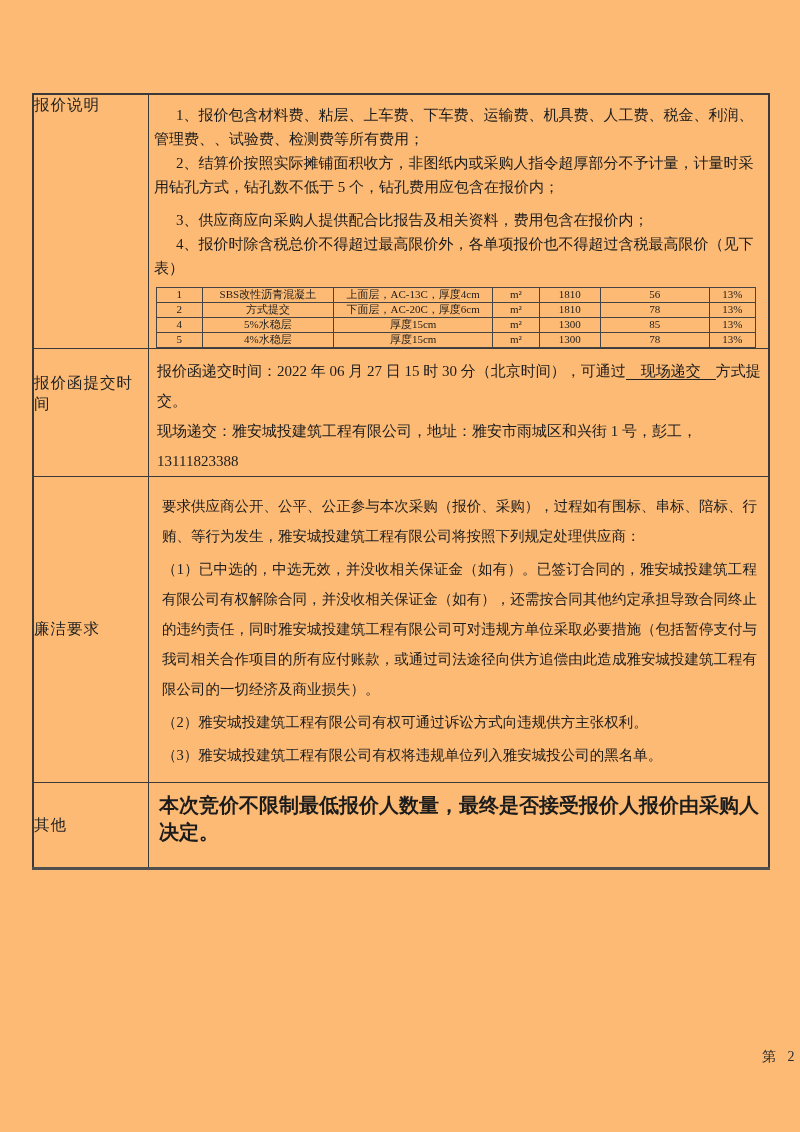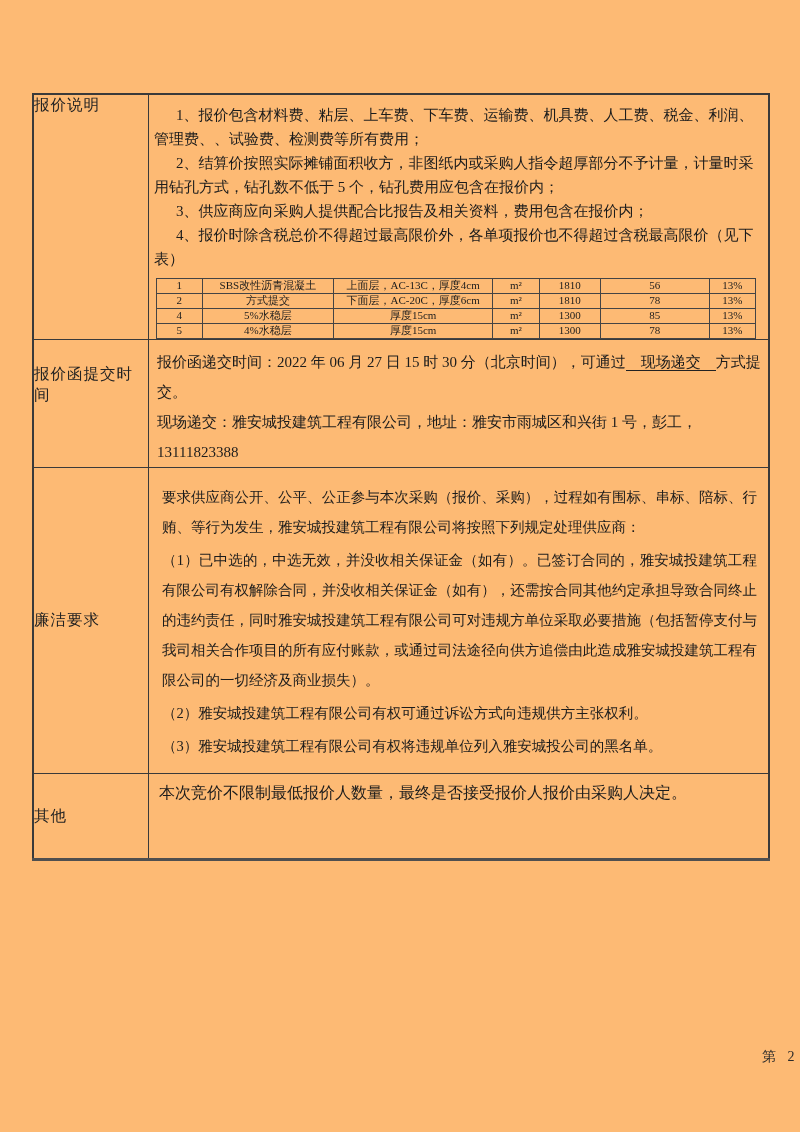"3、供应商应向采购人提供配合比报告及相关资料，费用包含在报价内；" .s1 p.gap { margin-top: none -> 9px }
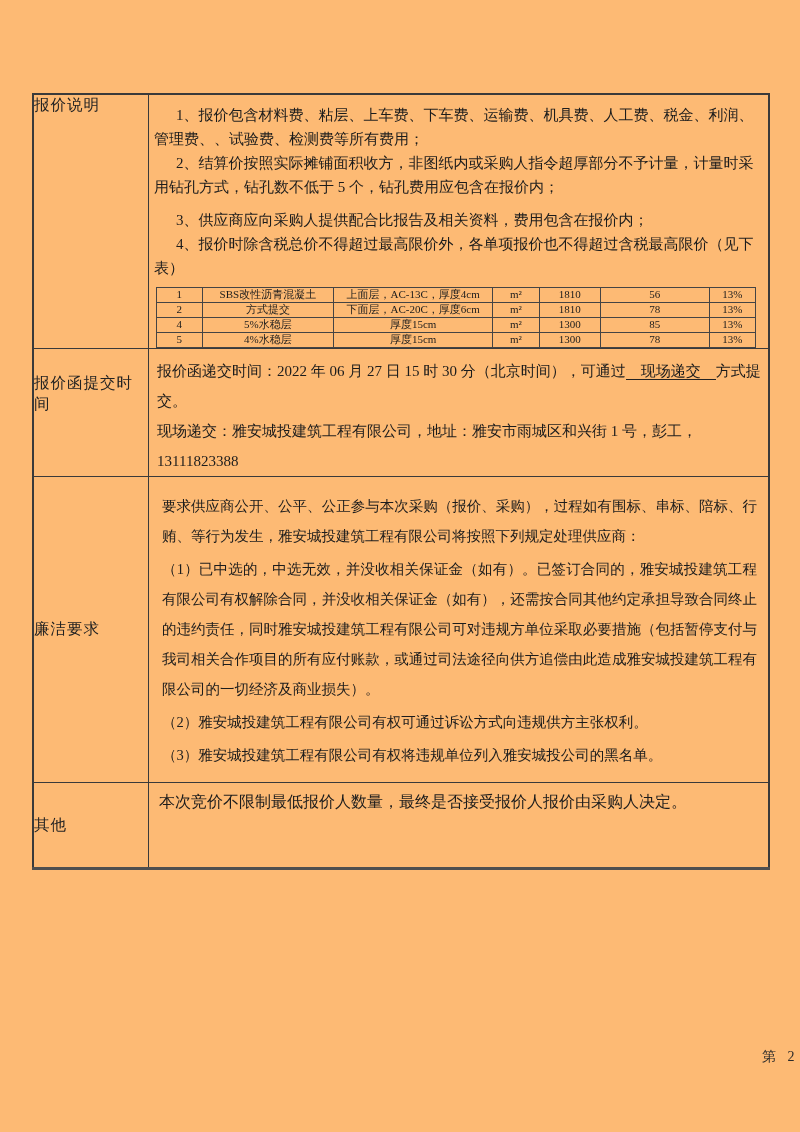"本次竞价不限制最低报价人数量，最终是否接受报价人报价由采购人决定。" .s5 { font-size: 16px -> 20px; font-weight: none -> bold }
